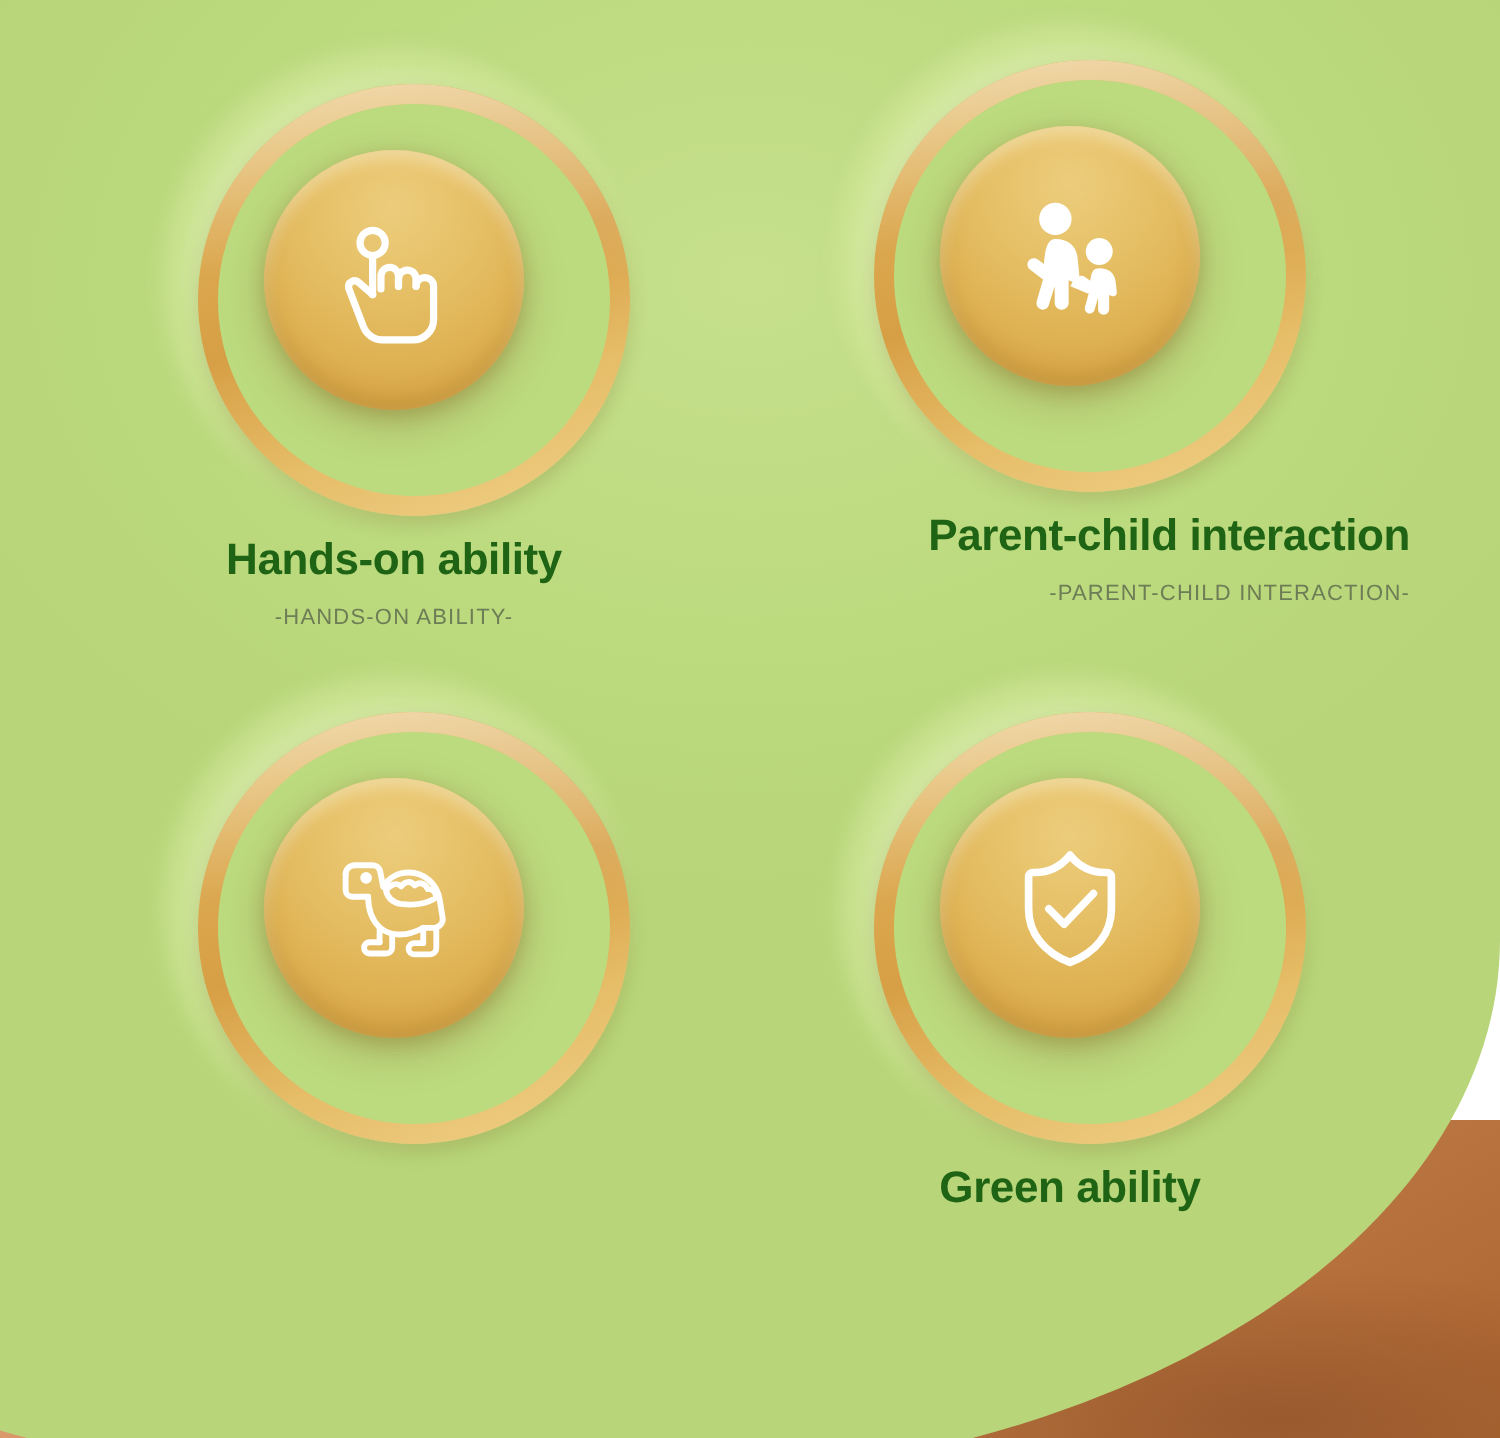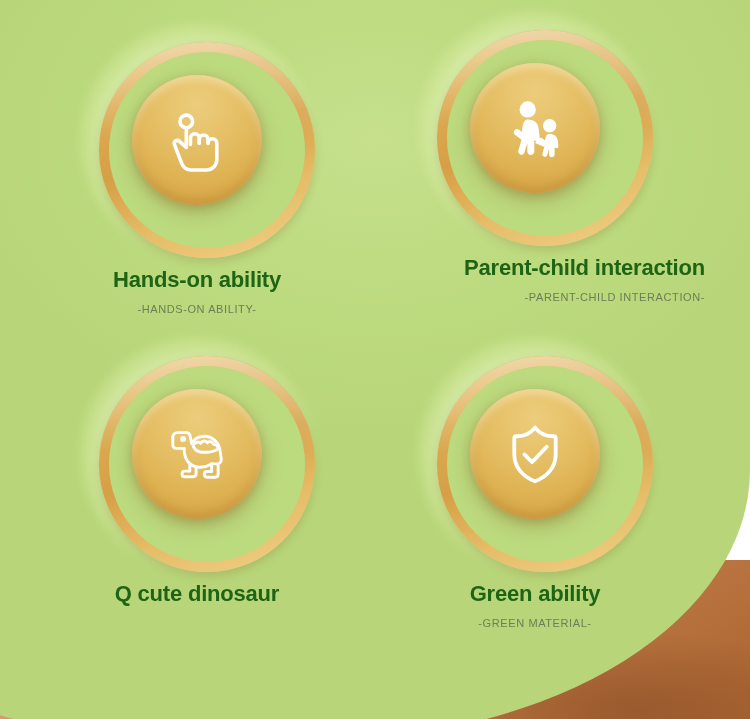"Q cute dinosaur" div.feature-title { html: <div>Q cute dinosaur</div> -> none }
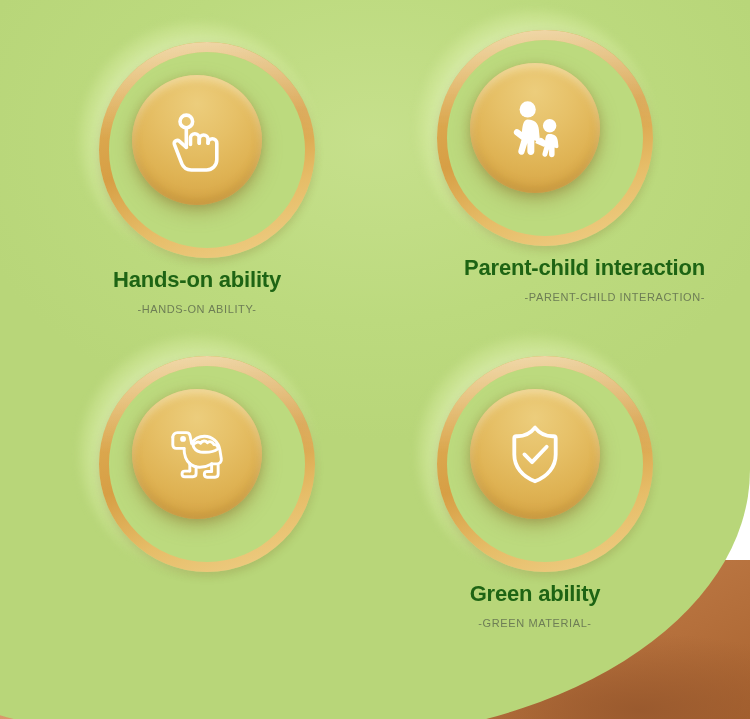"-GREEN MATERIAL-" div.feature-subtitle { html: <div>-GREEN MATERIAL-</div> -> none }
